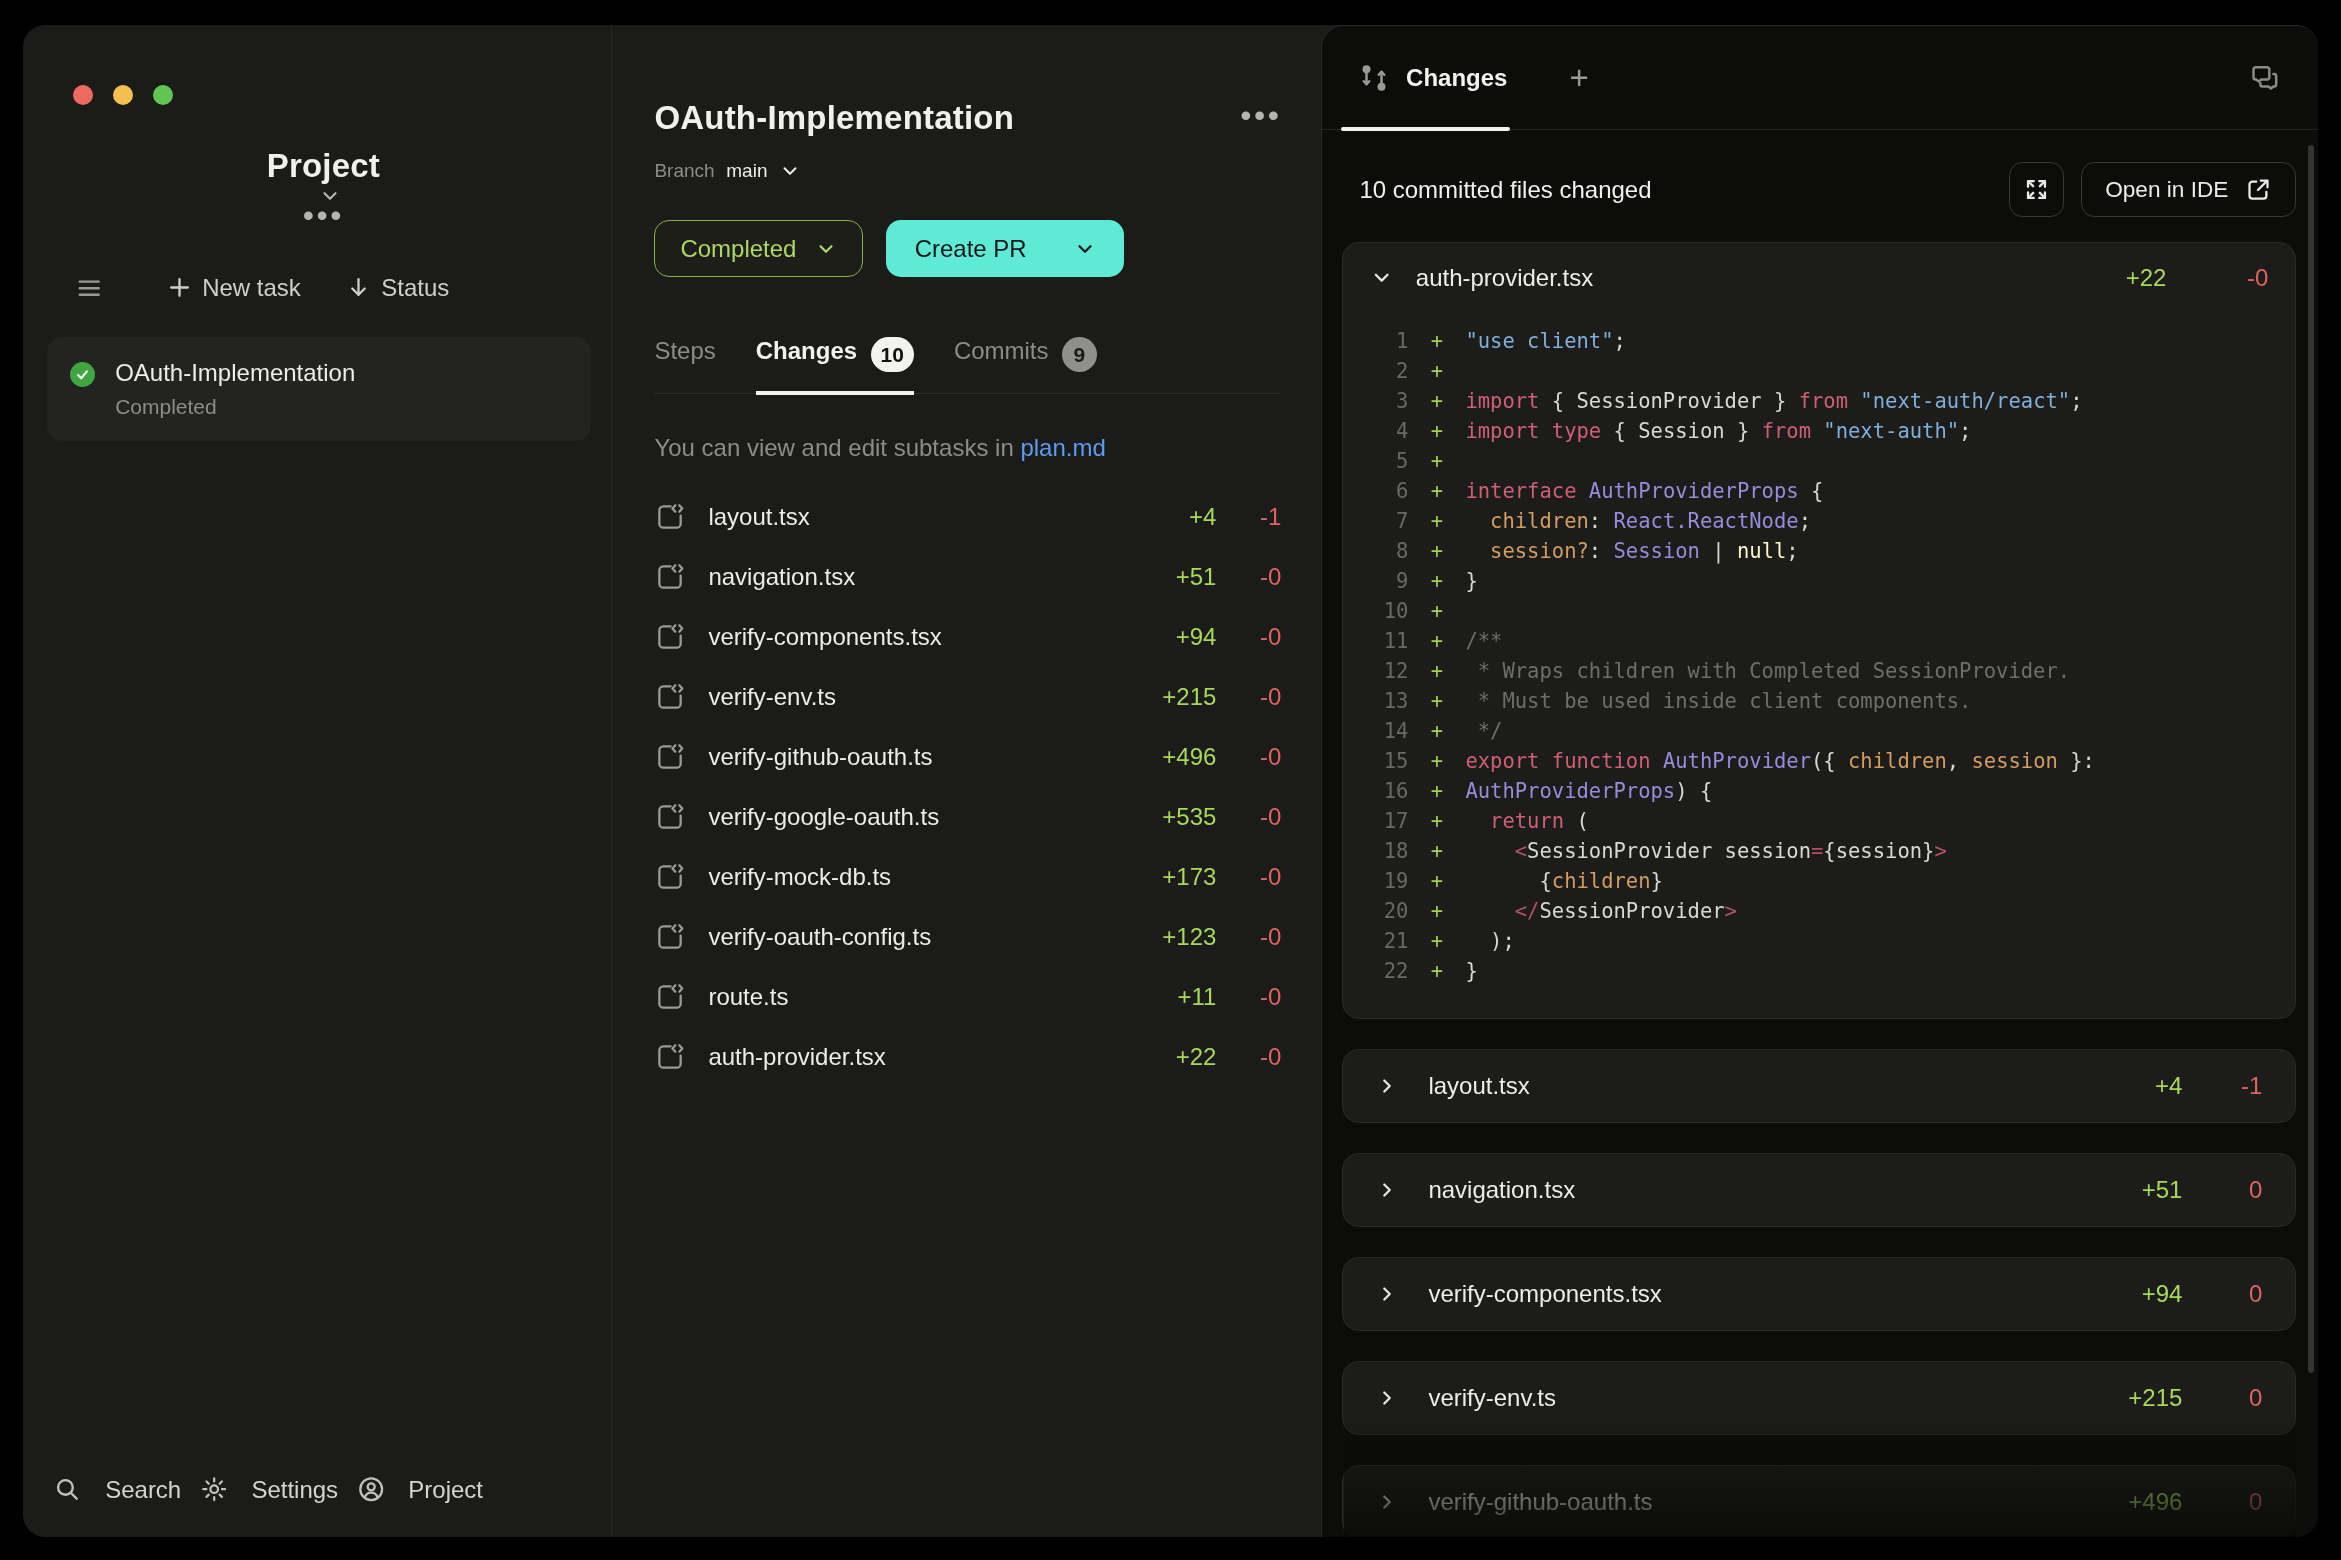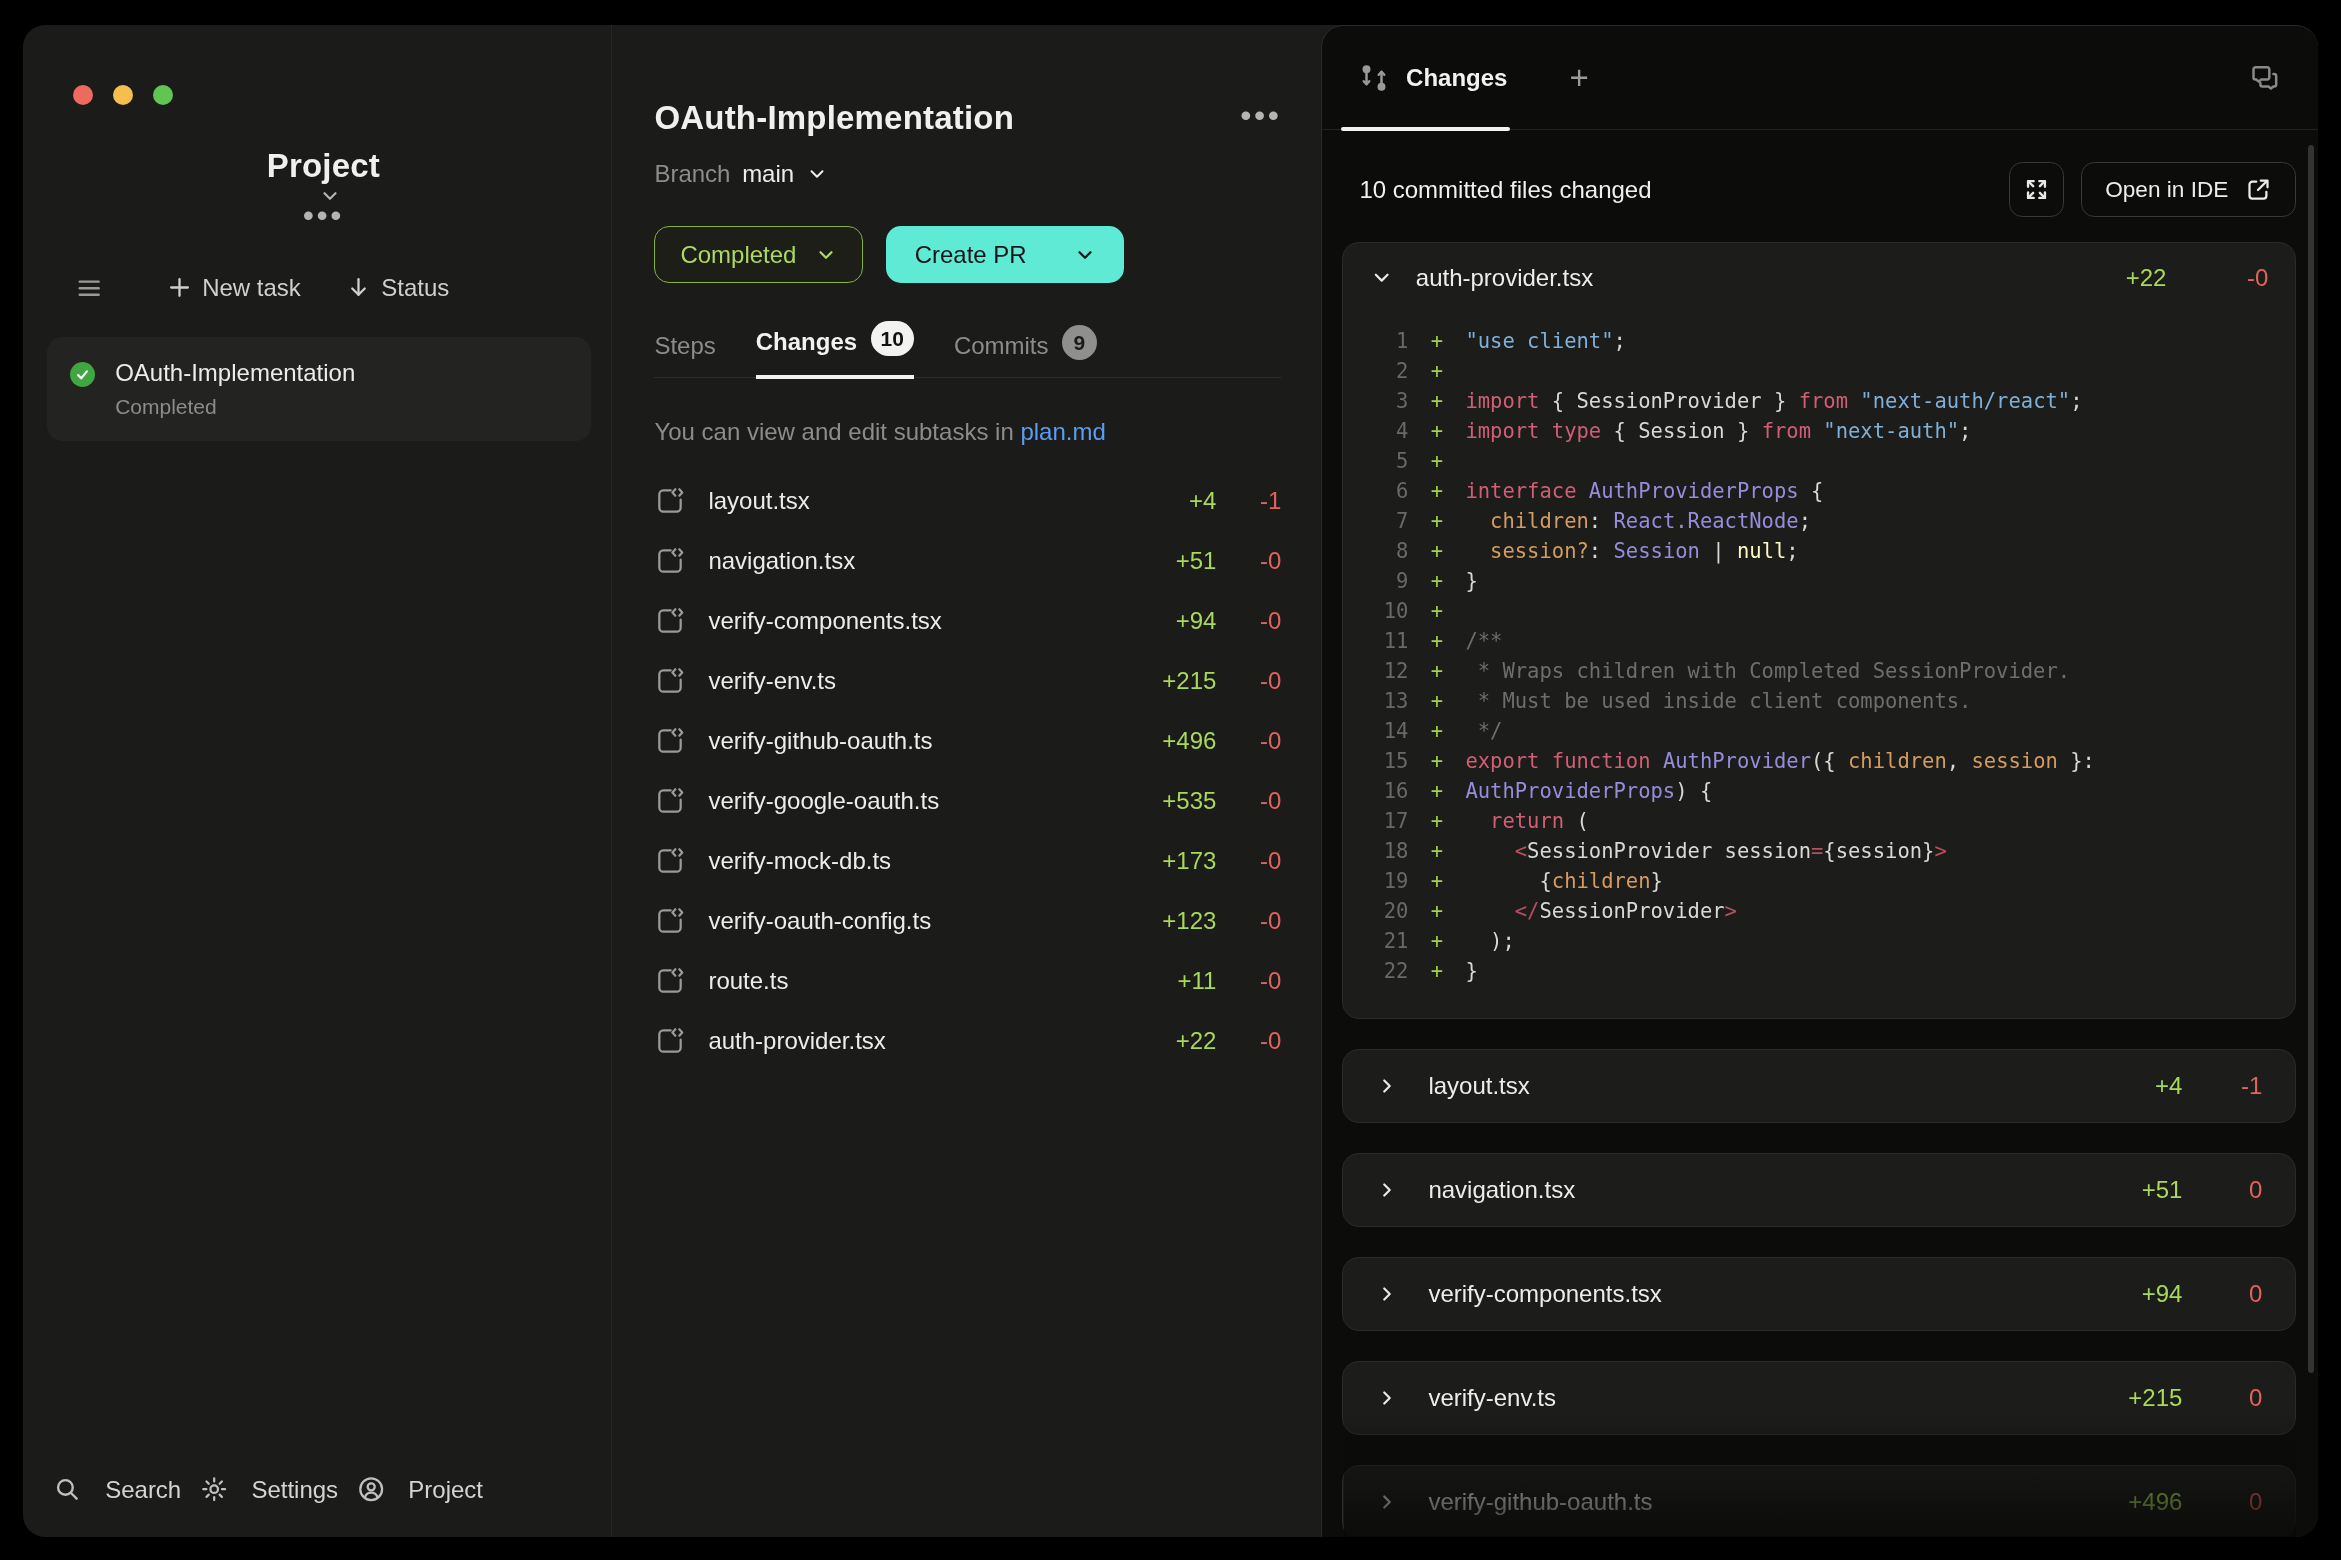"Branch" .branch-row { font-size: 24px -> 19px }
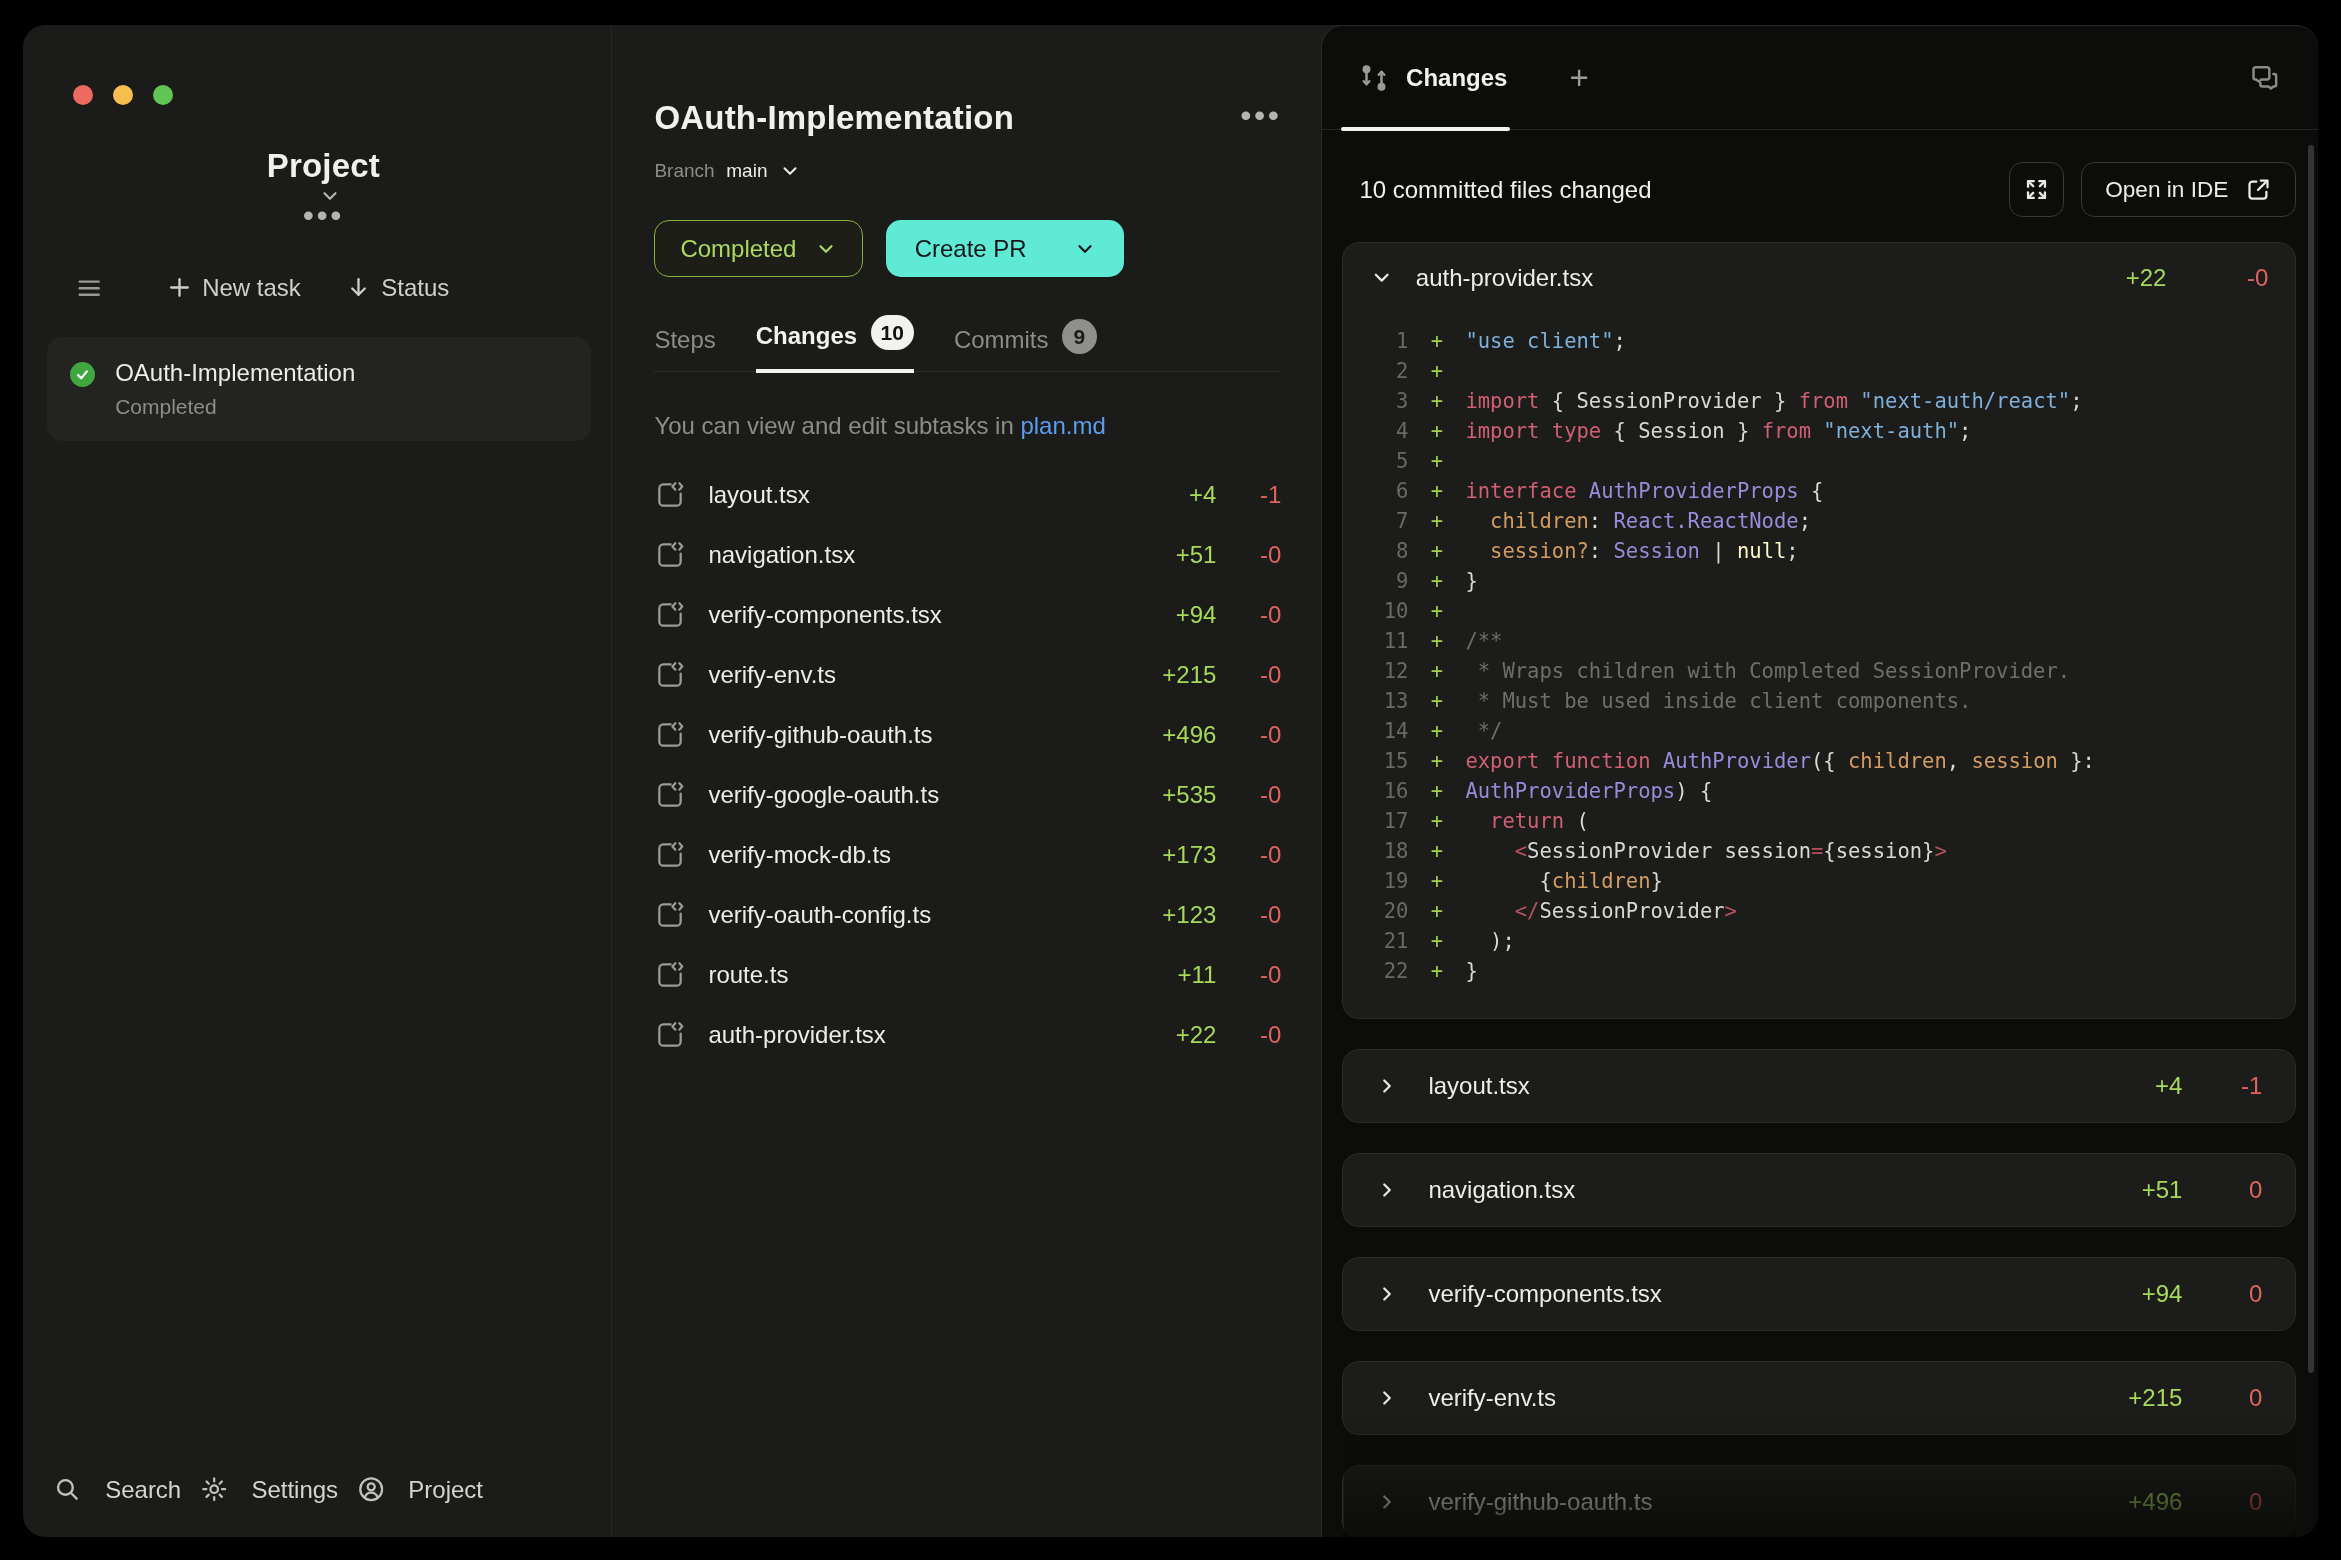"Steps" .tab { align-items: flex-end -> flex-start; margin-top: none -> 22px }
